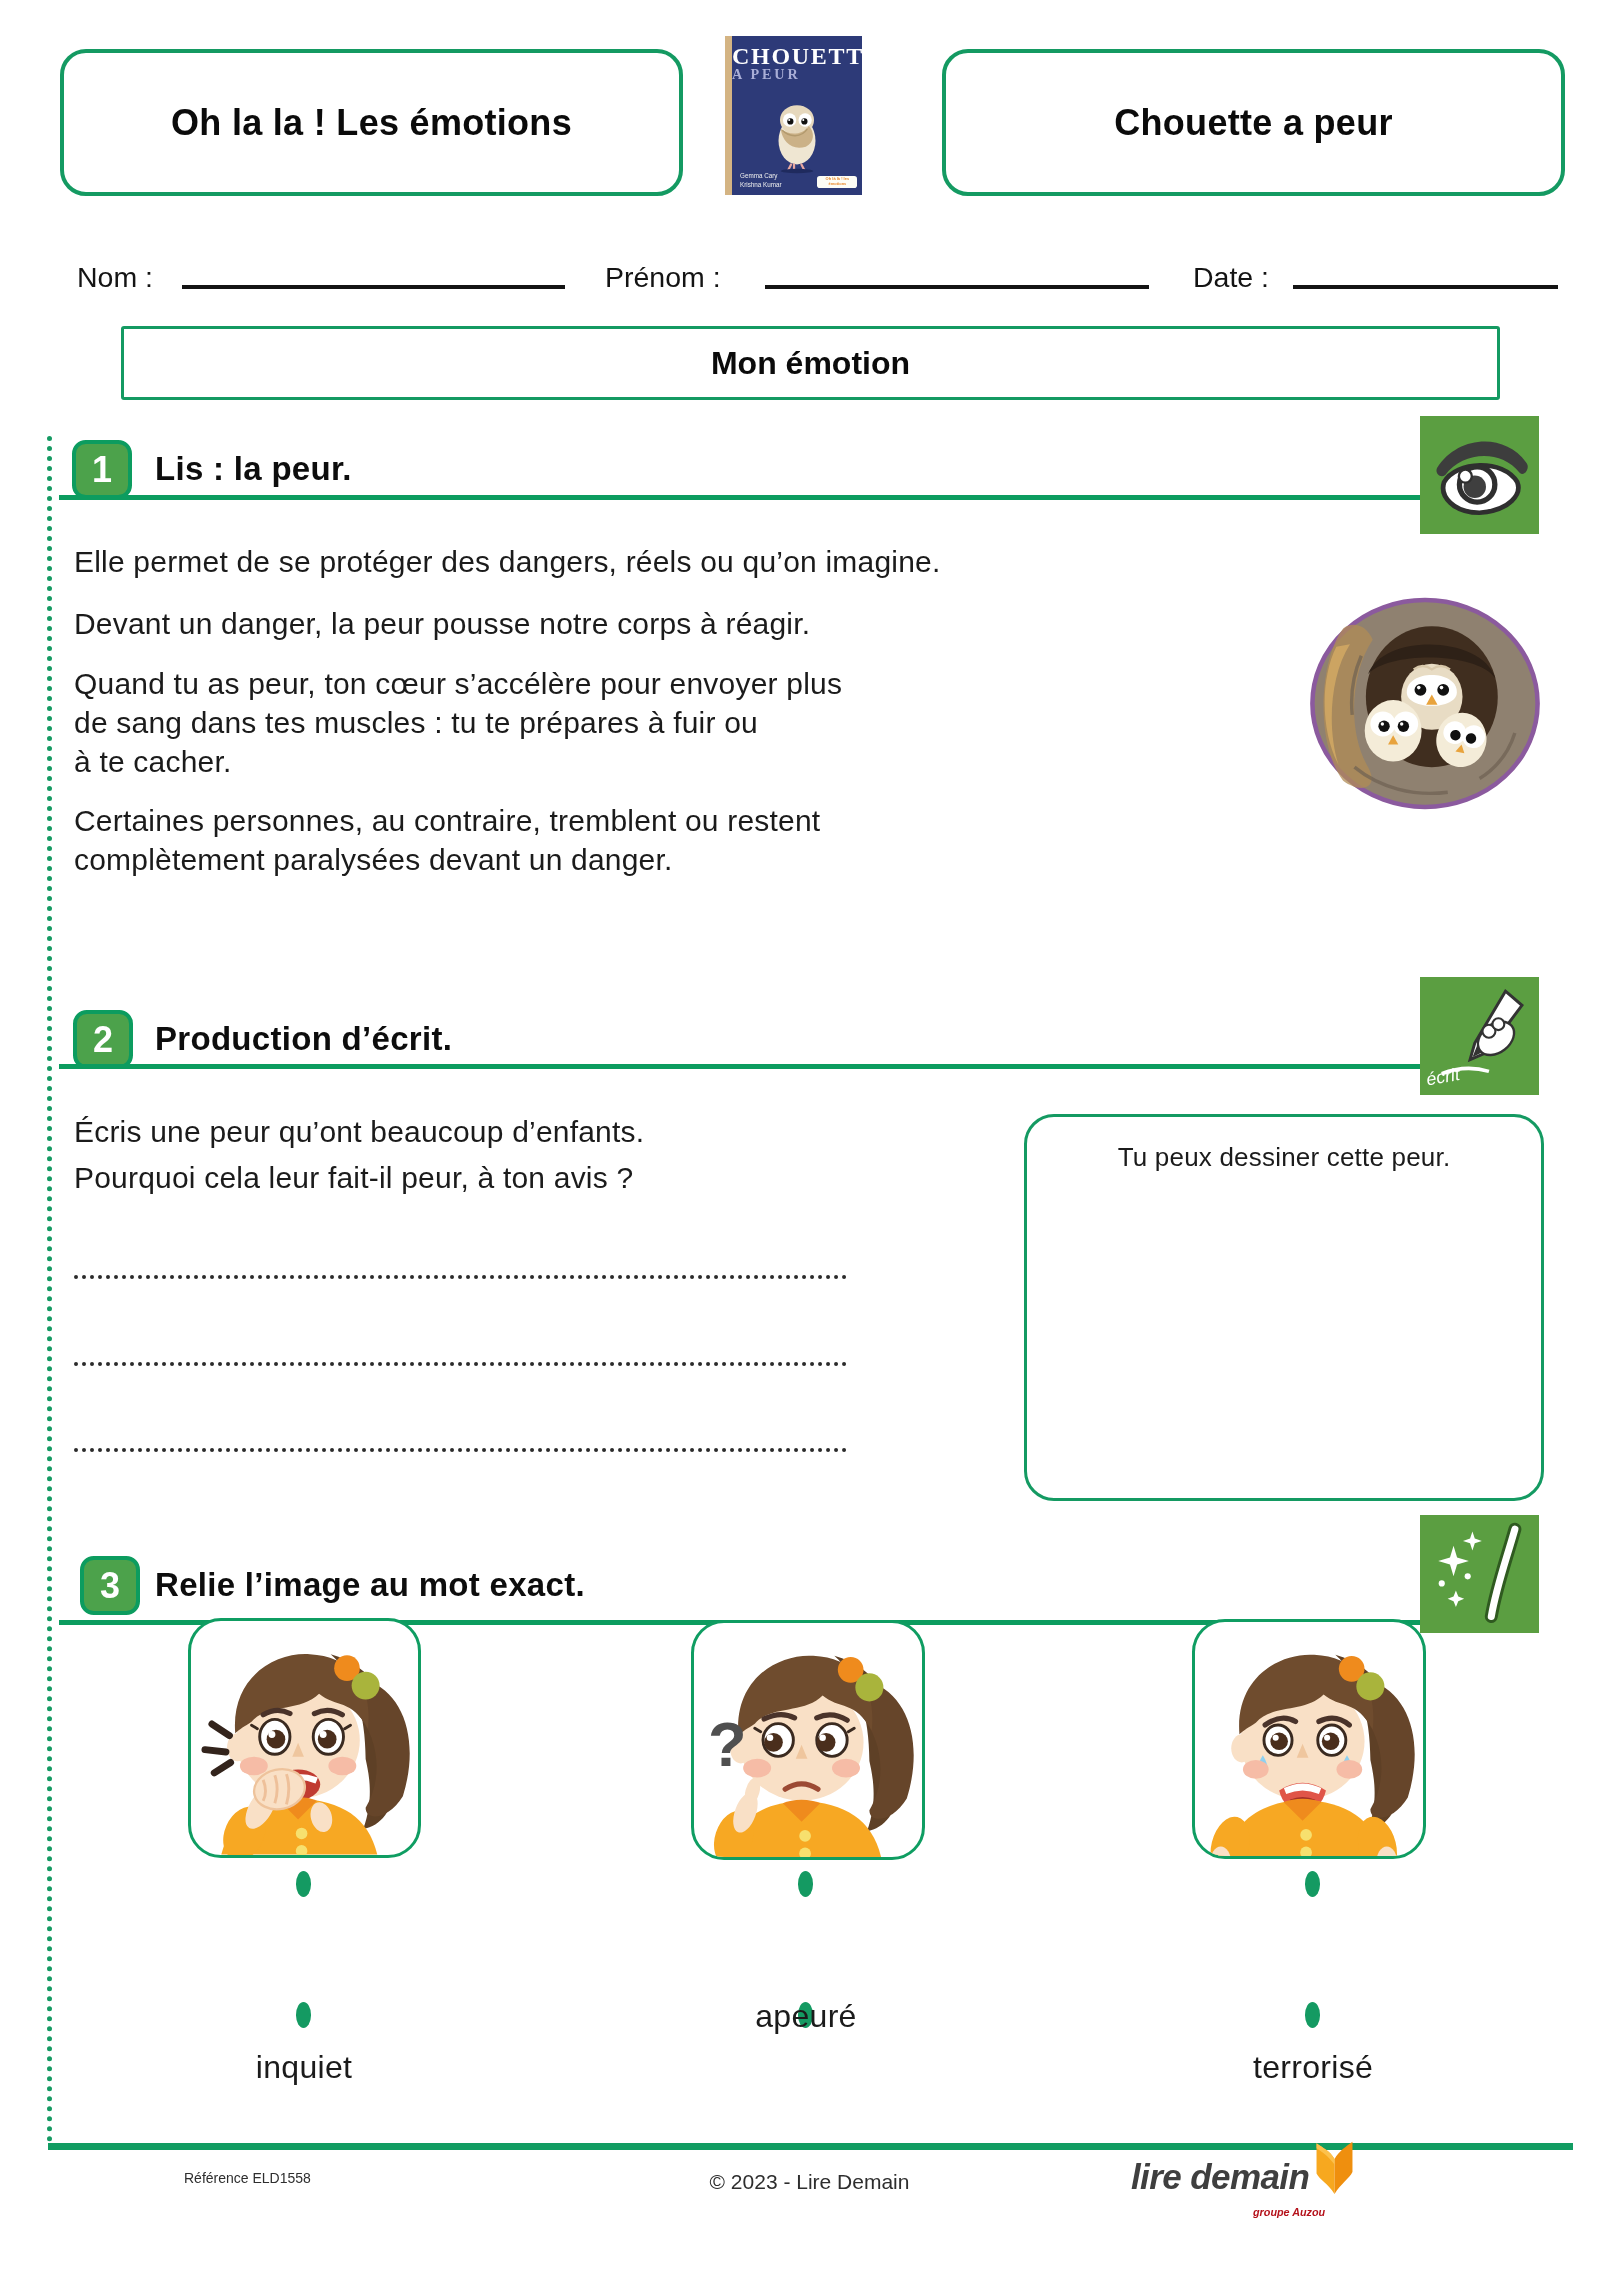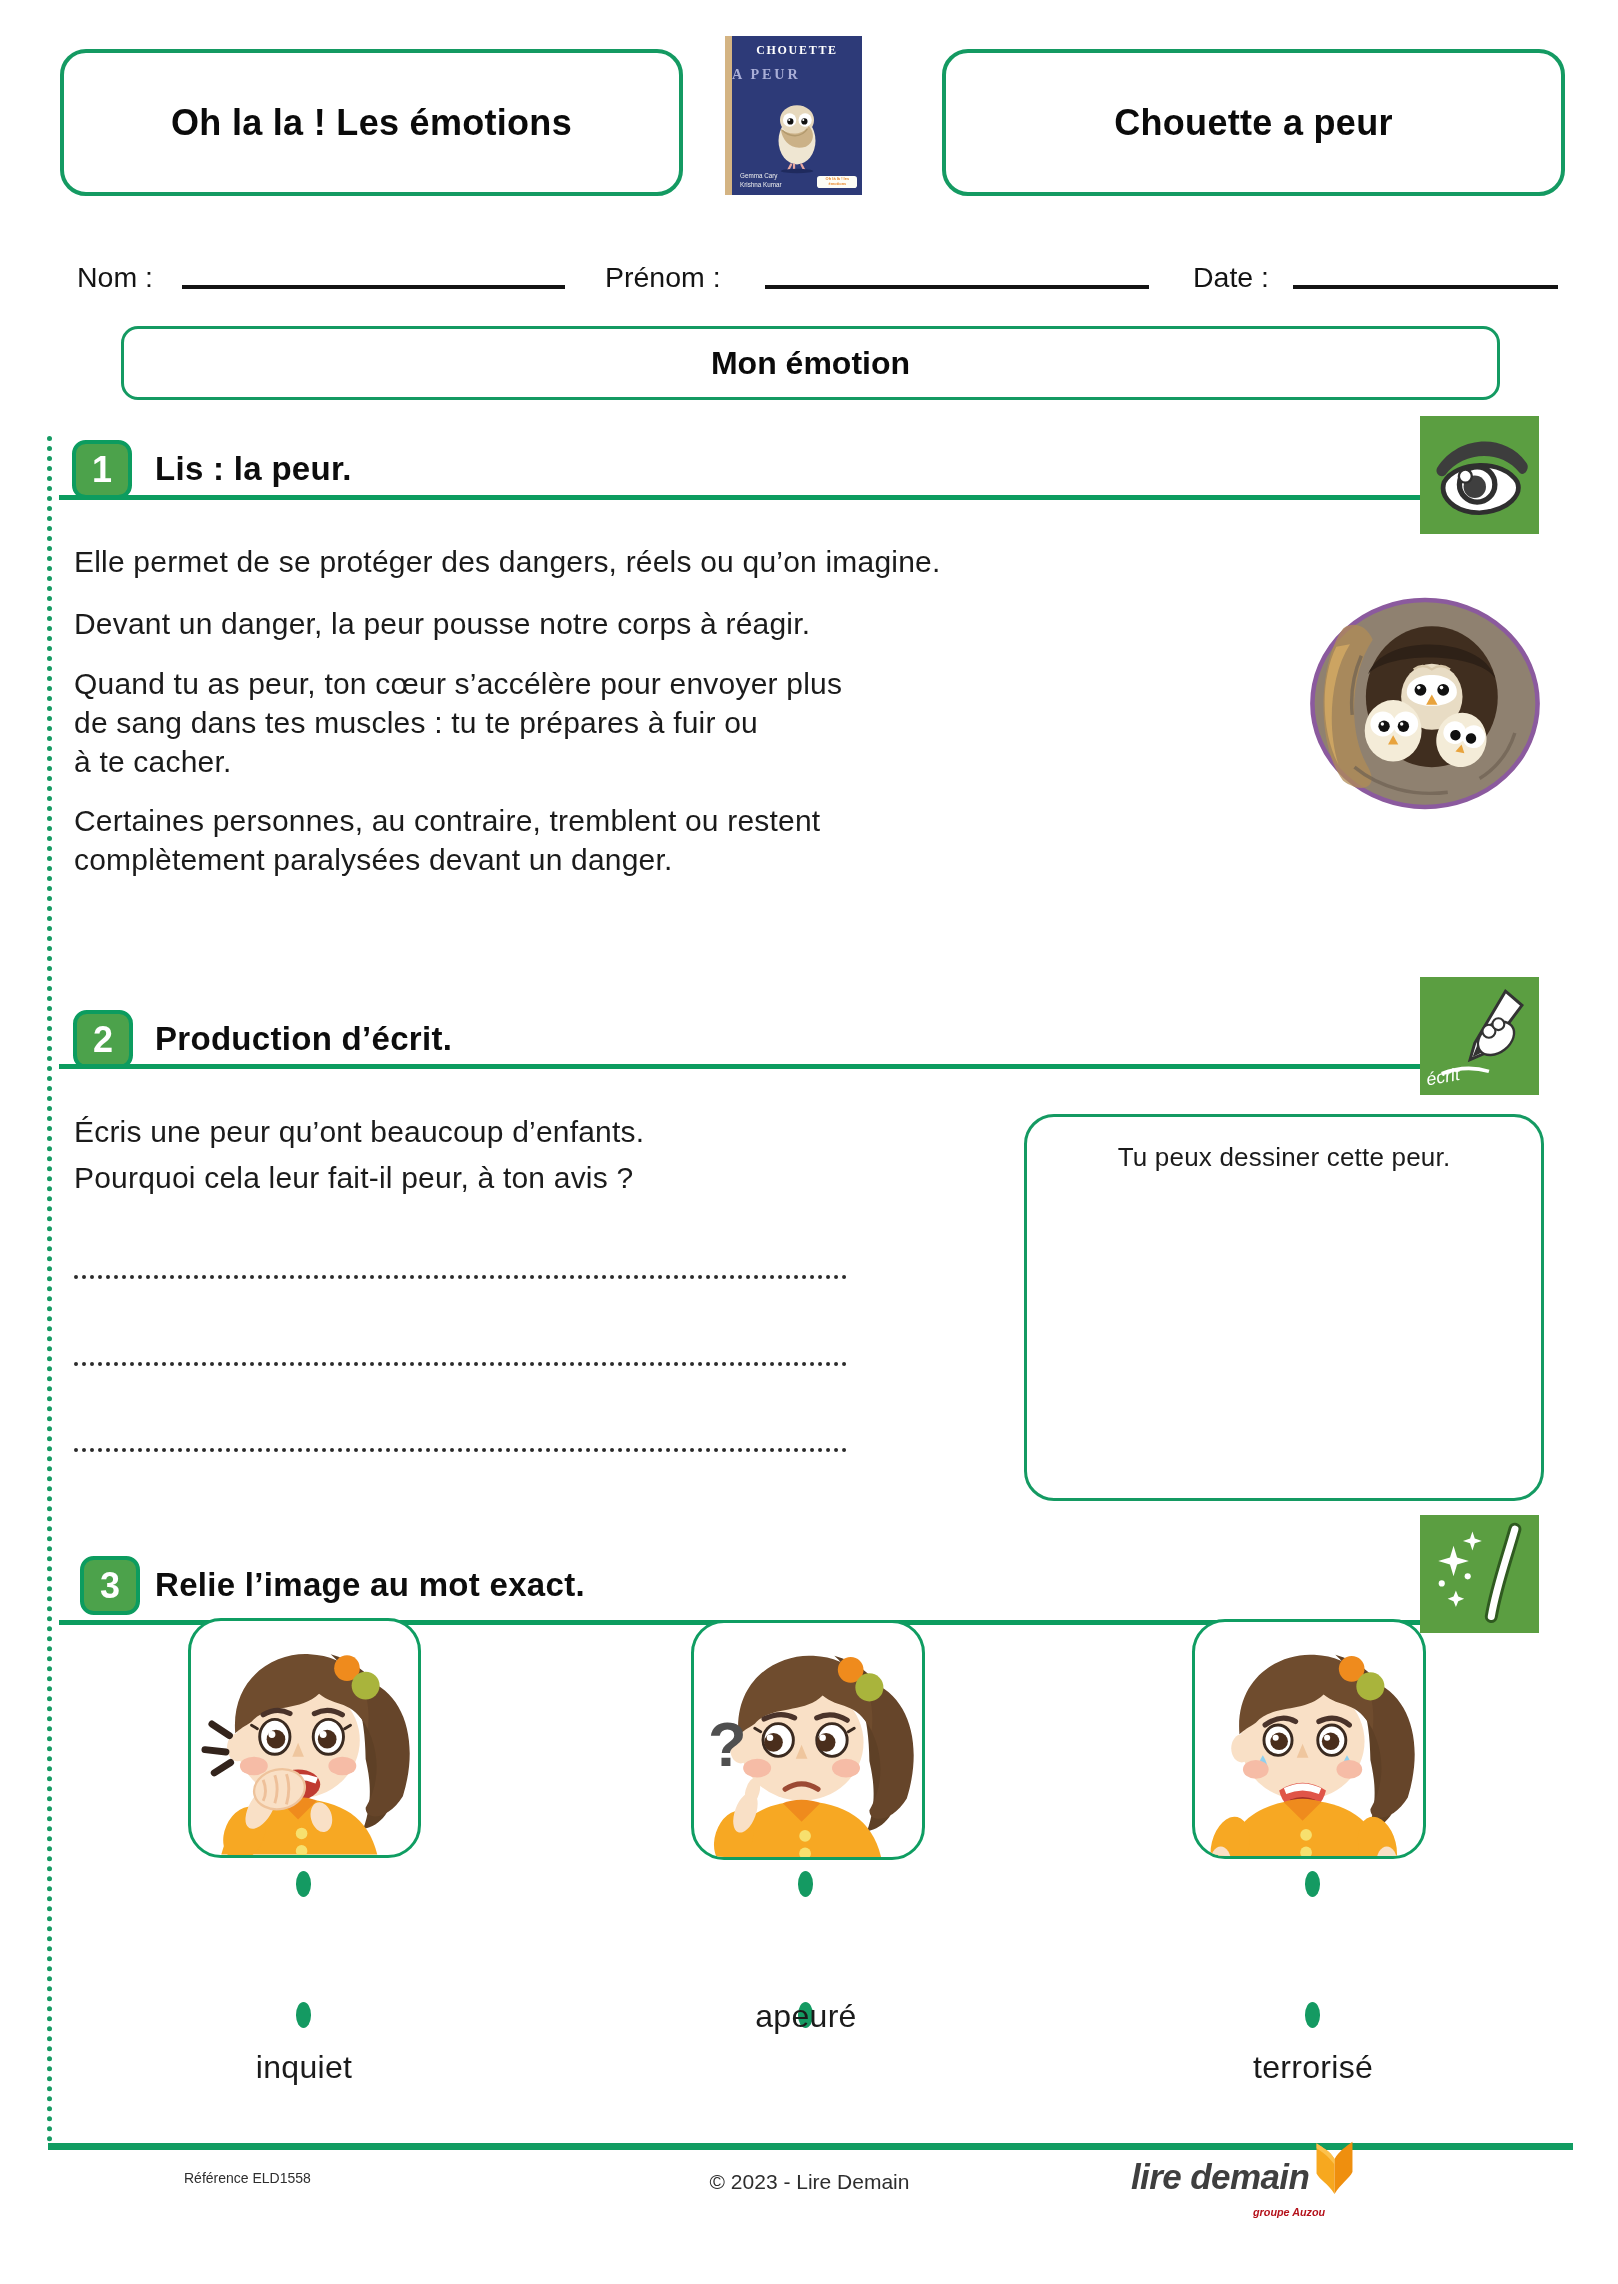"CHOUETTE" .cover-t1 { font-size: 12px -> 24px }
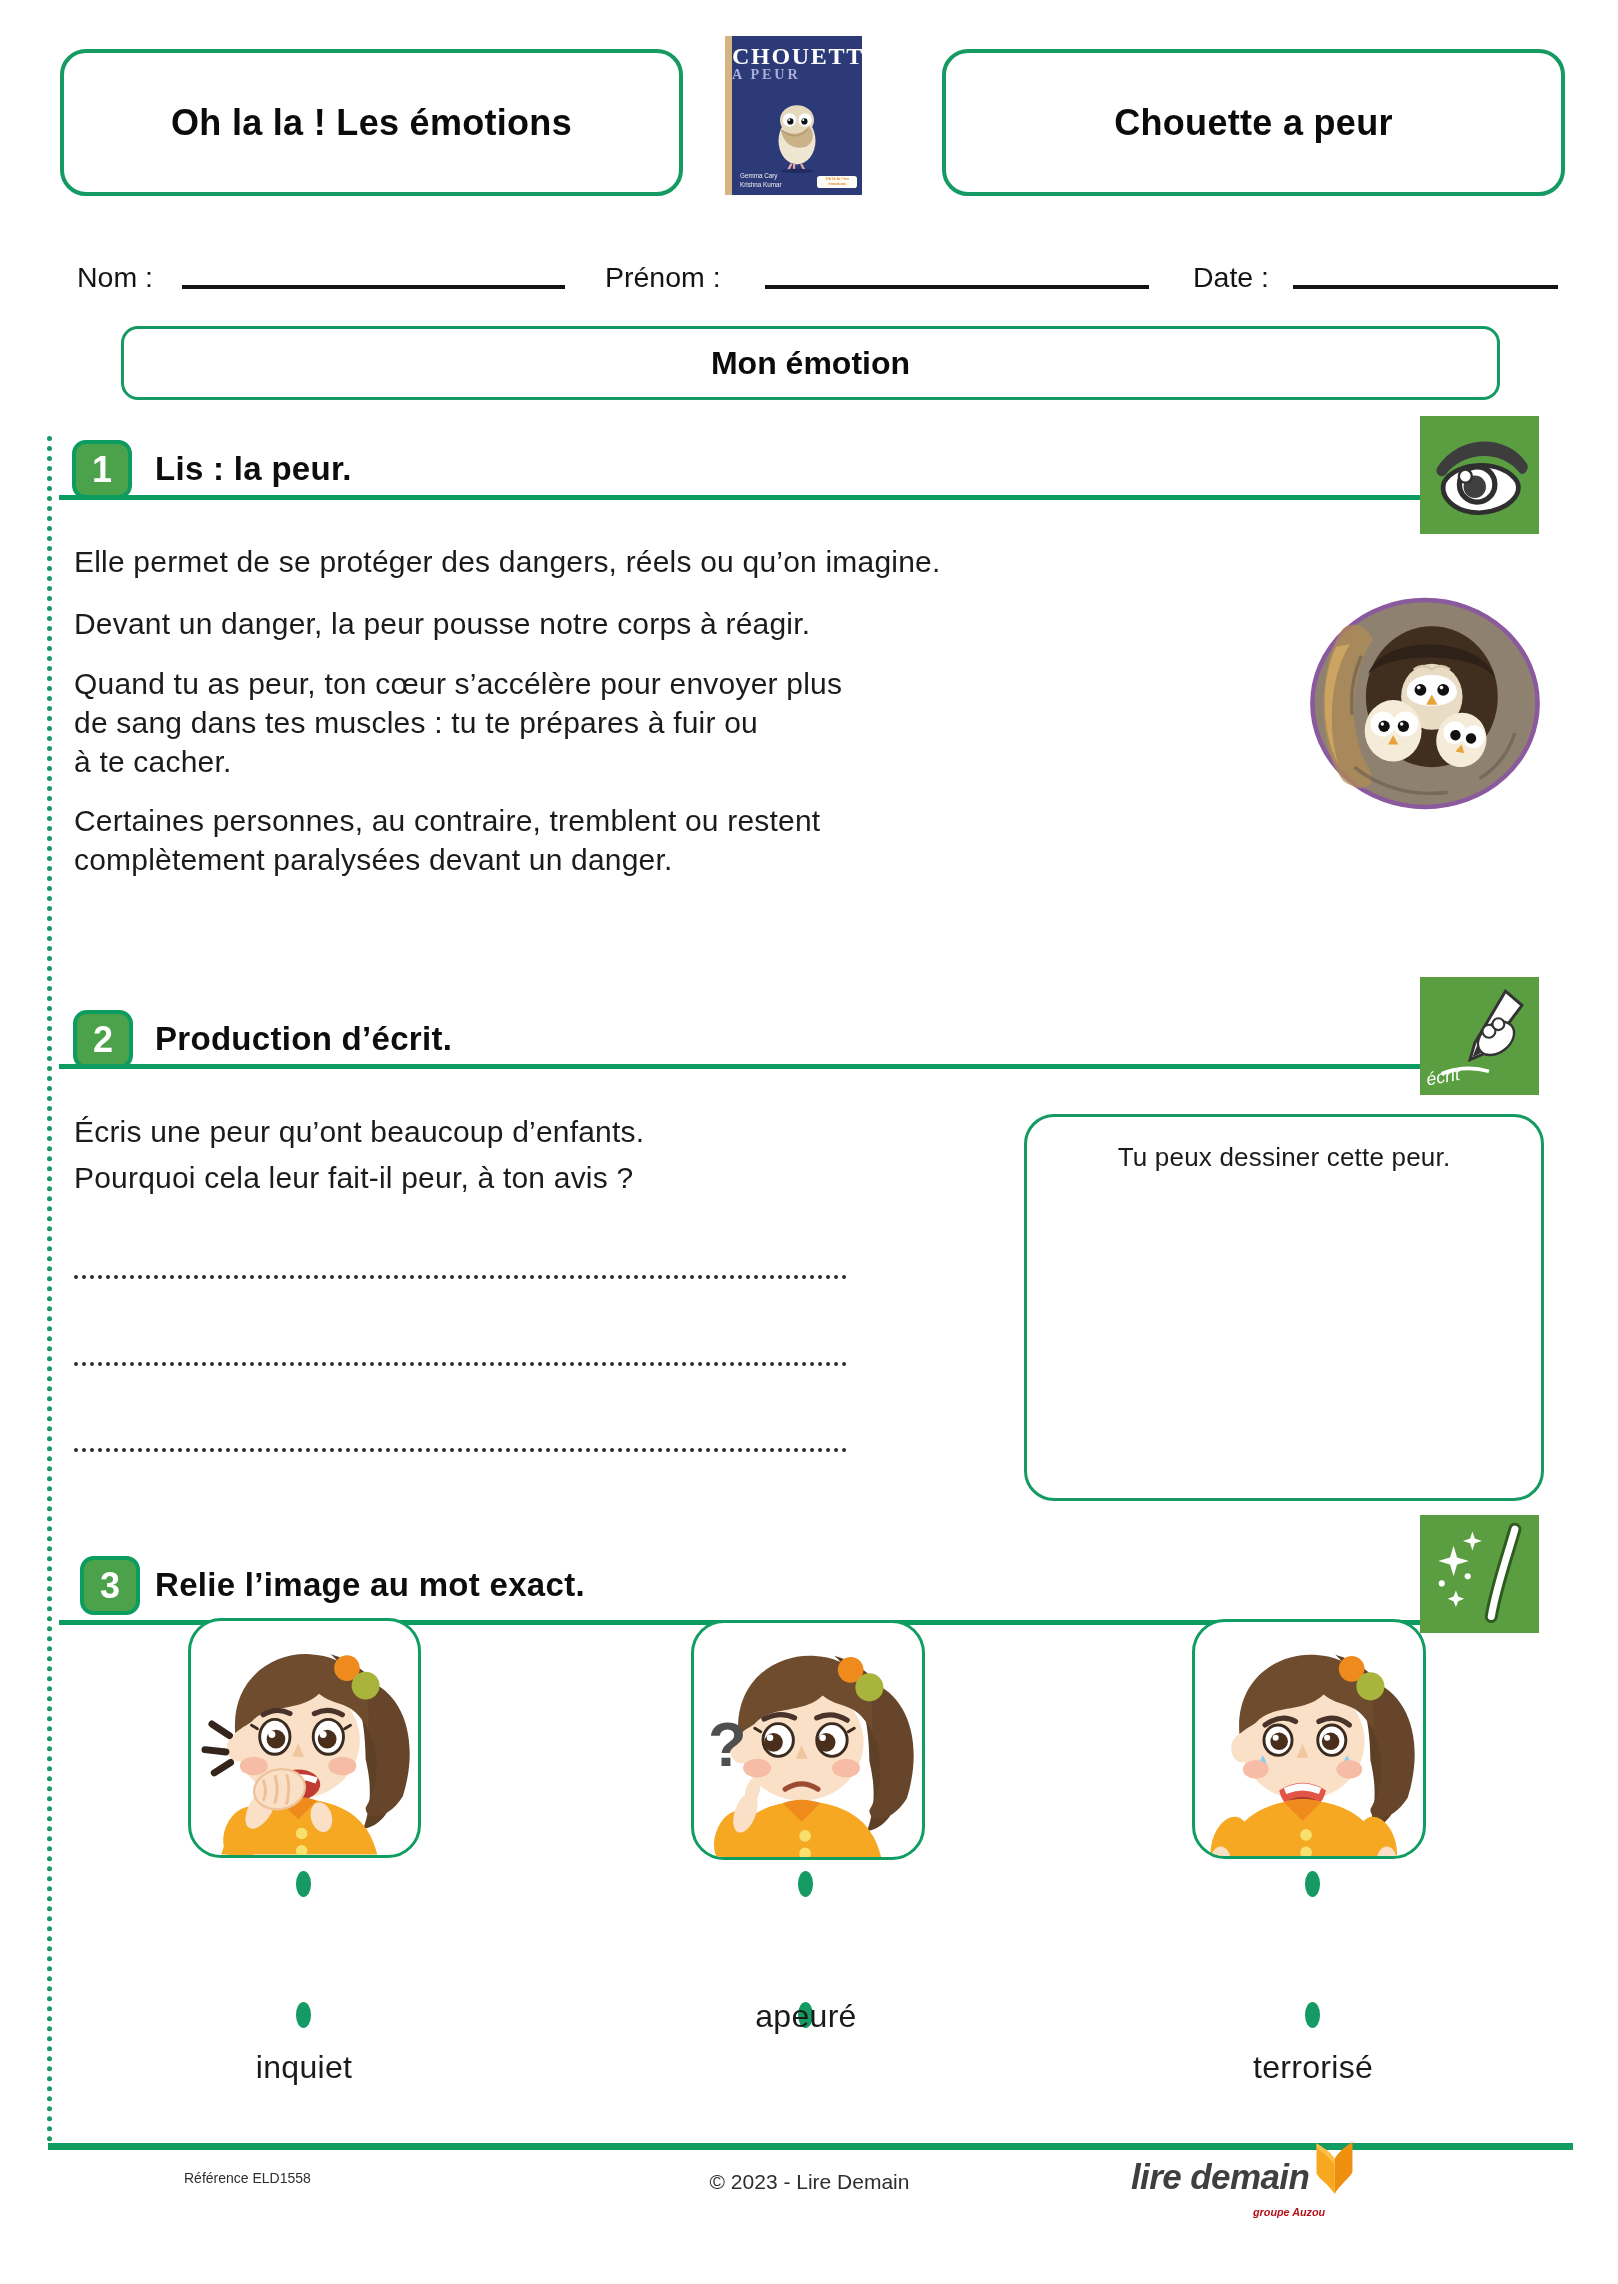"Mon émotion" .banner { border-radius: 17px -> 3px }
